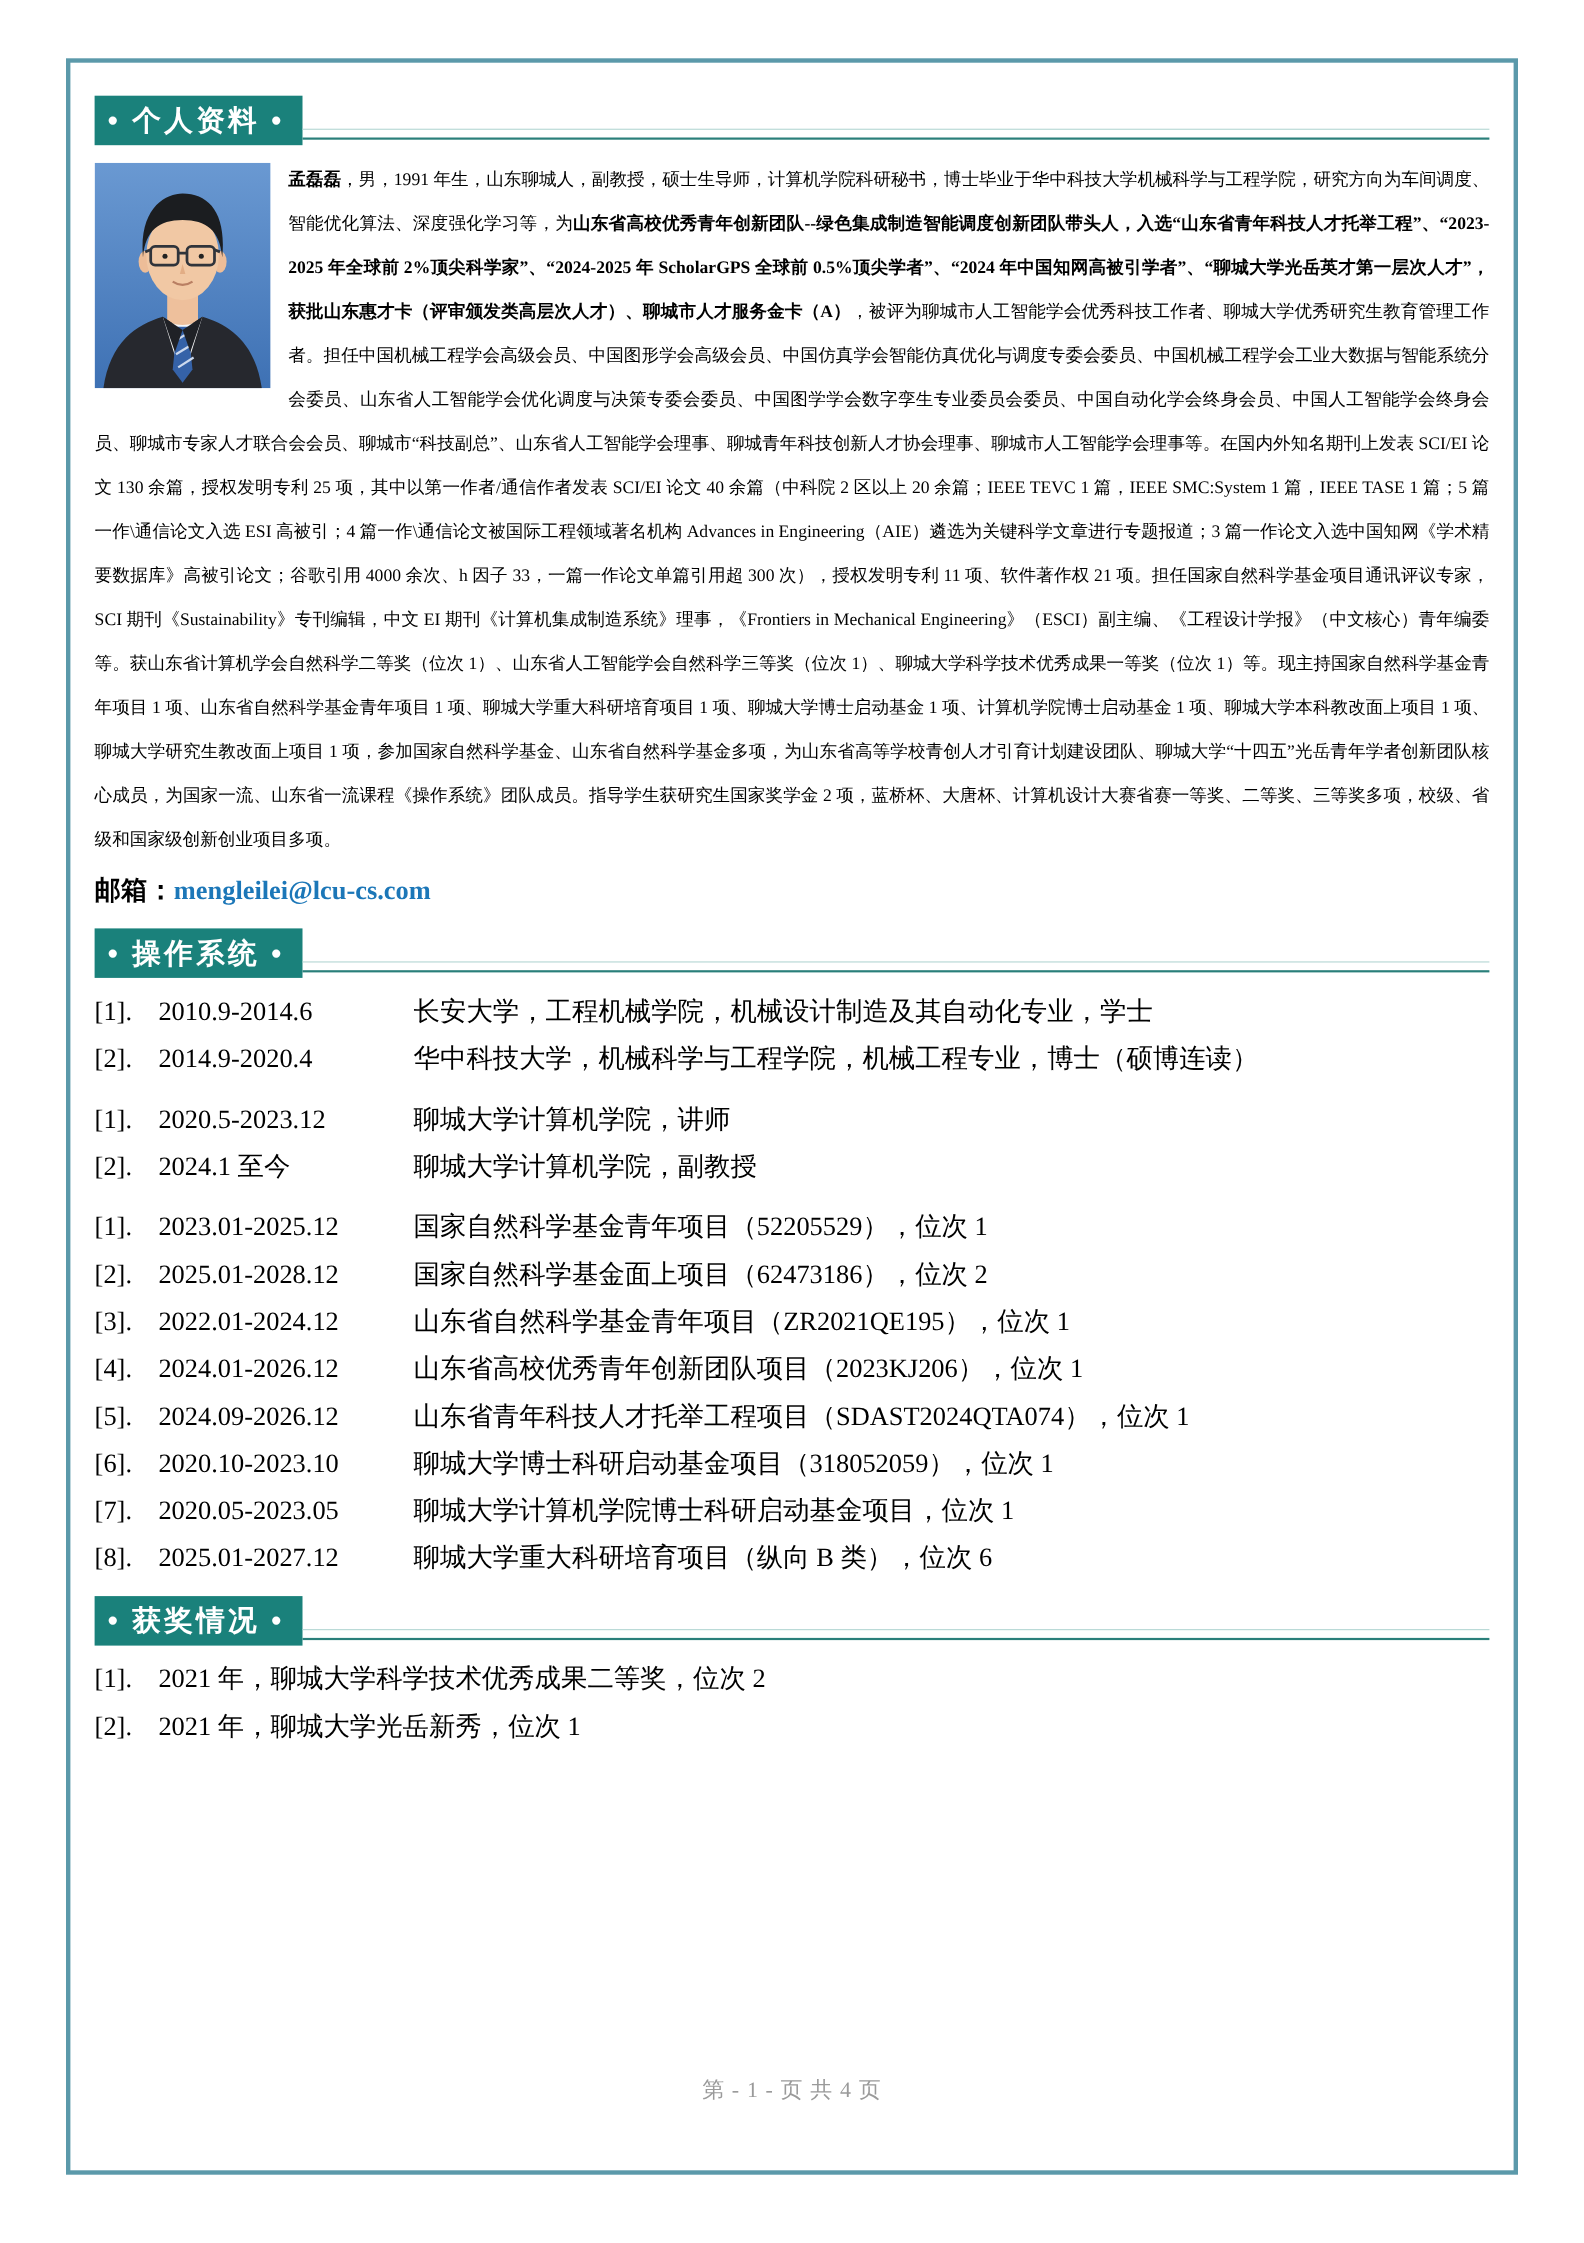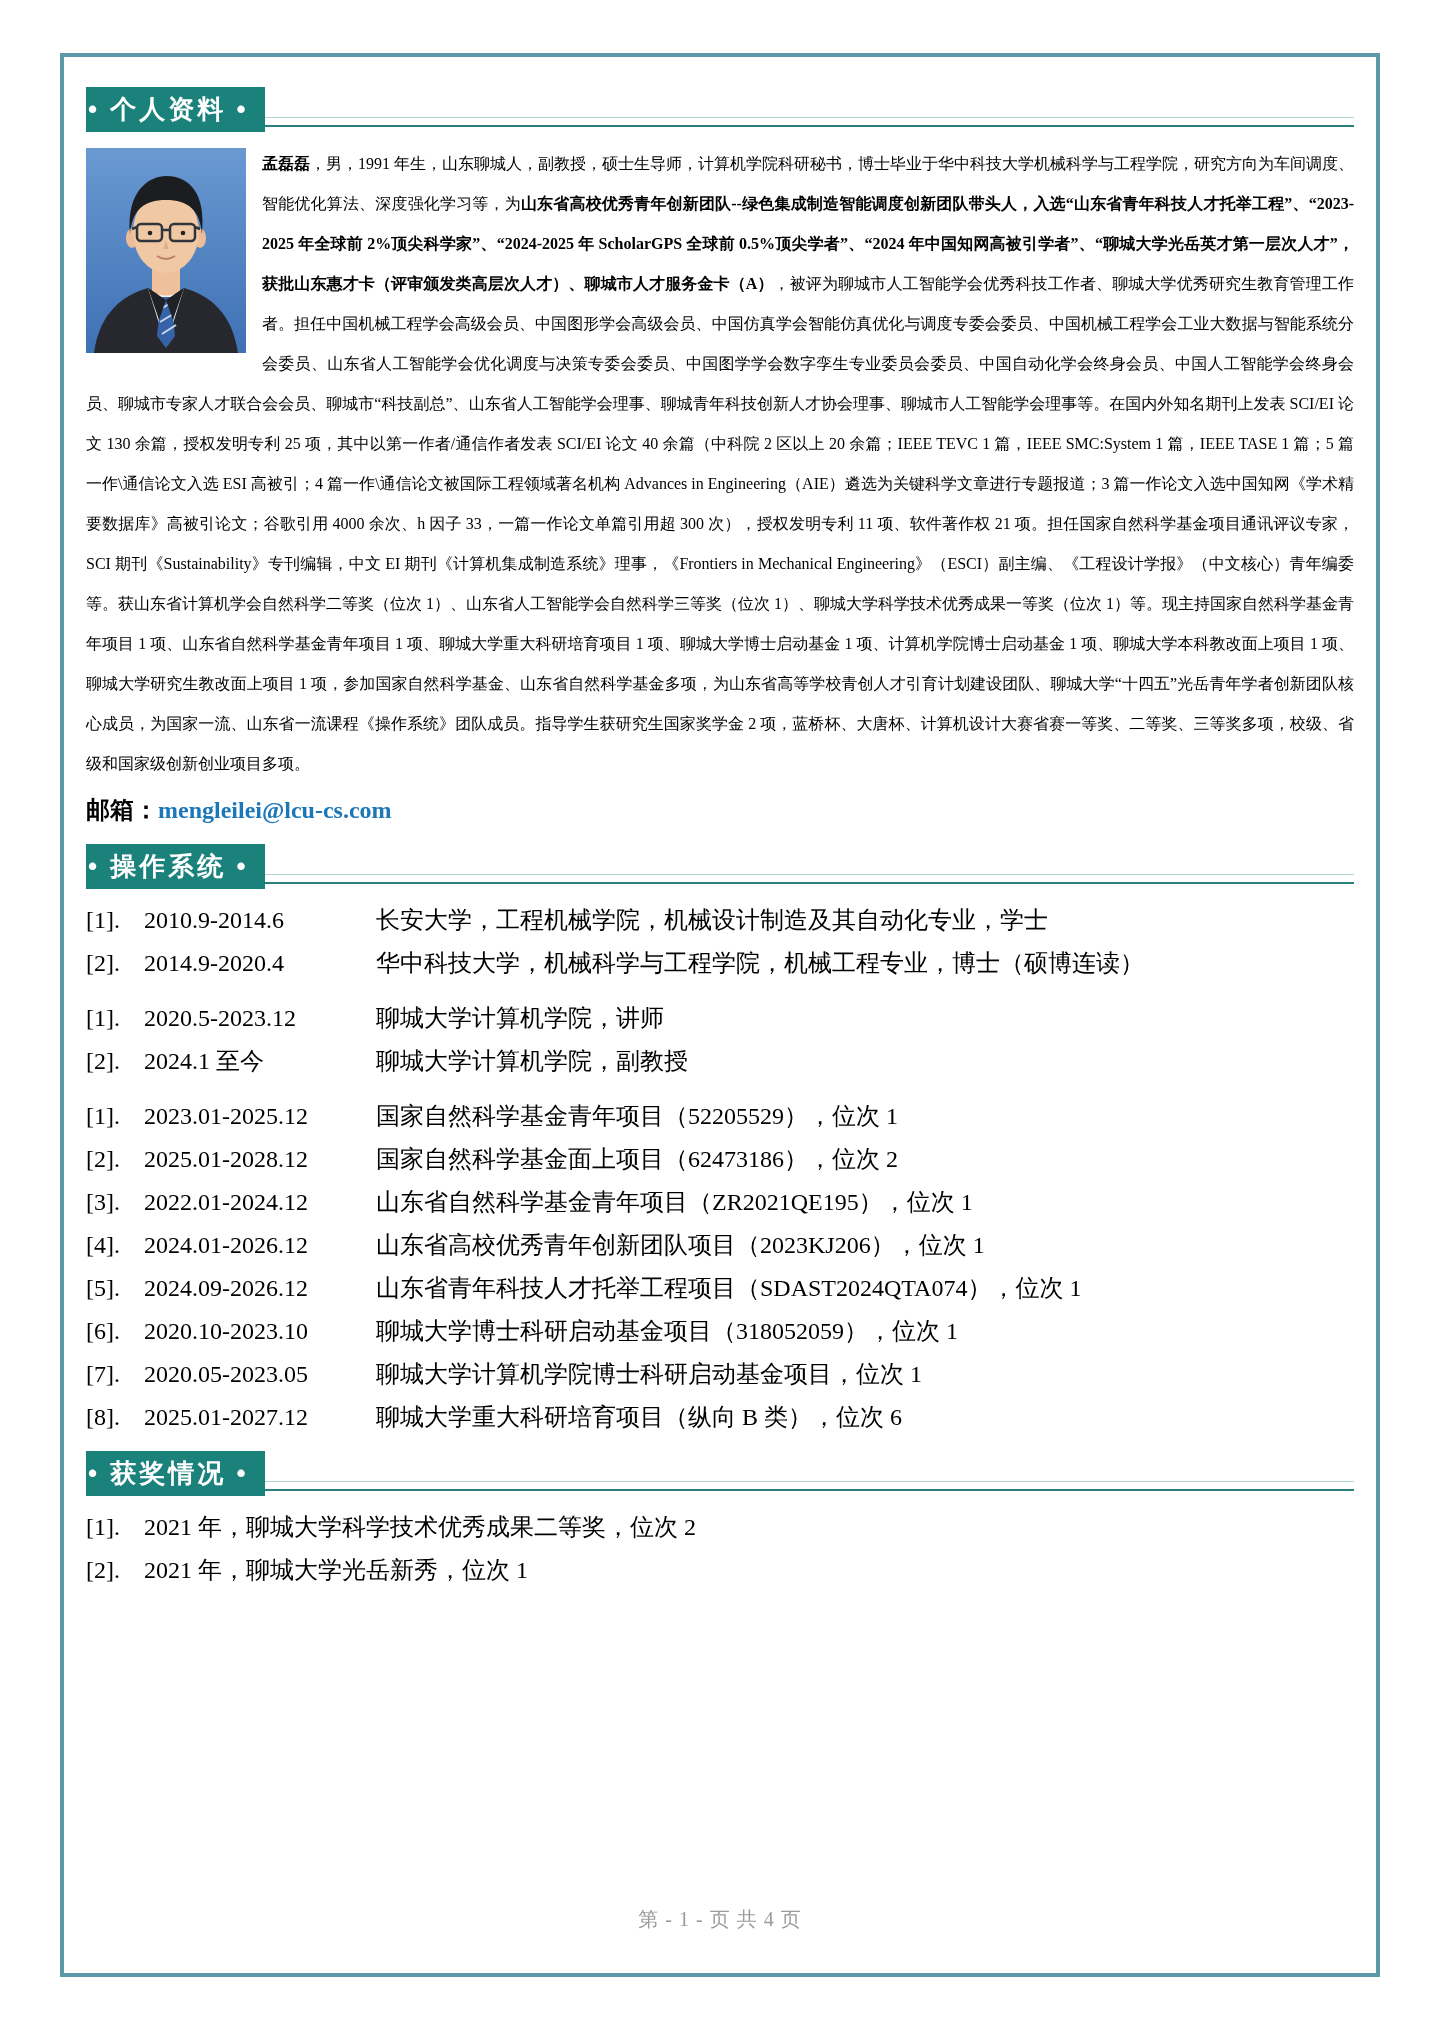"• 个人资料 •" .sec-box { padding: 7px 16px 8px 2px -> 7px 16px 8px 12px }
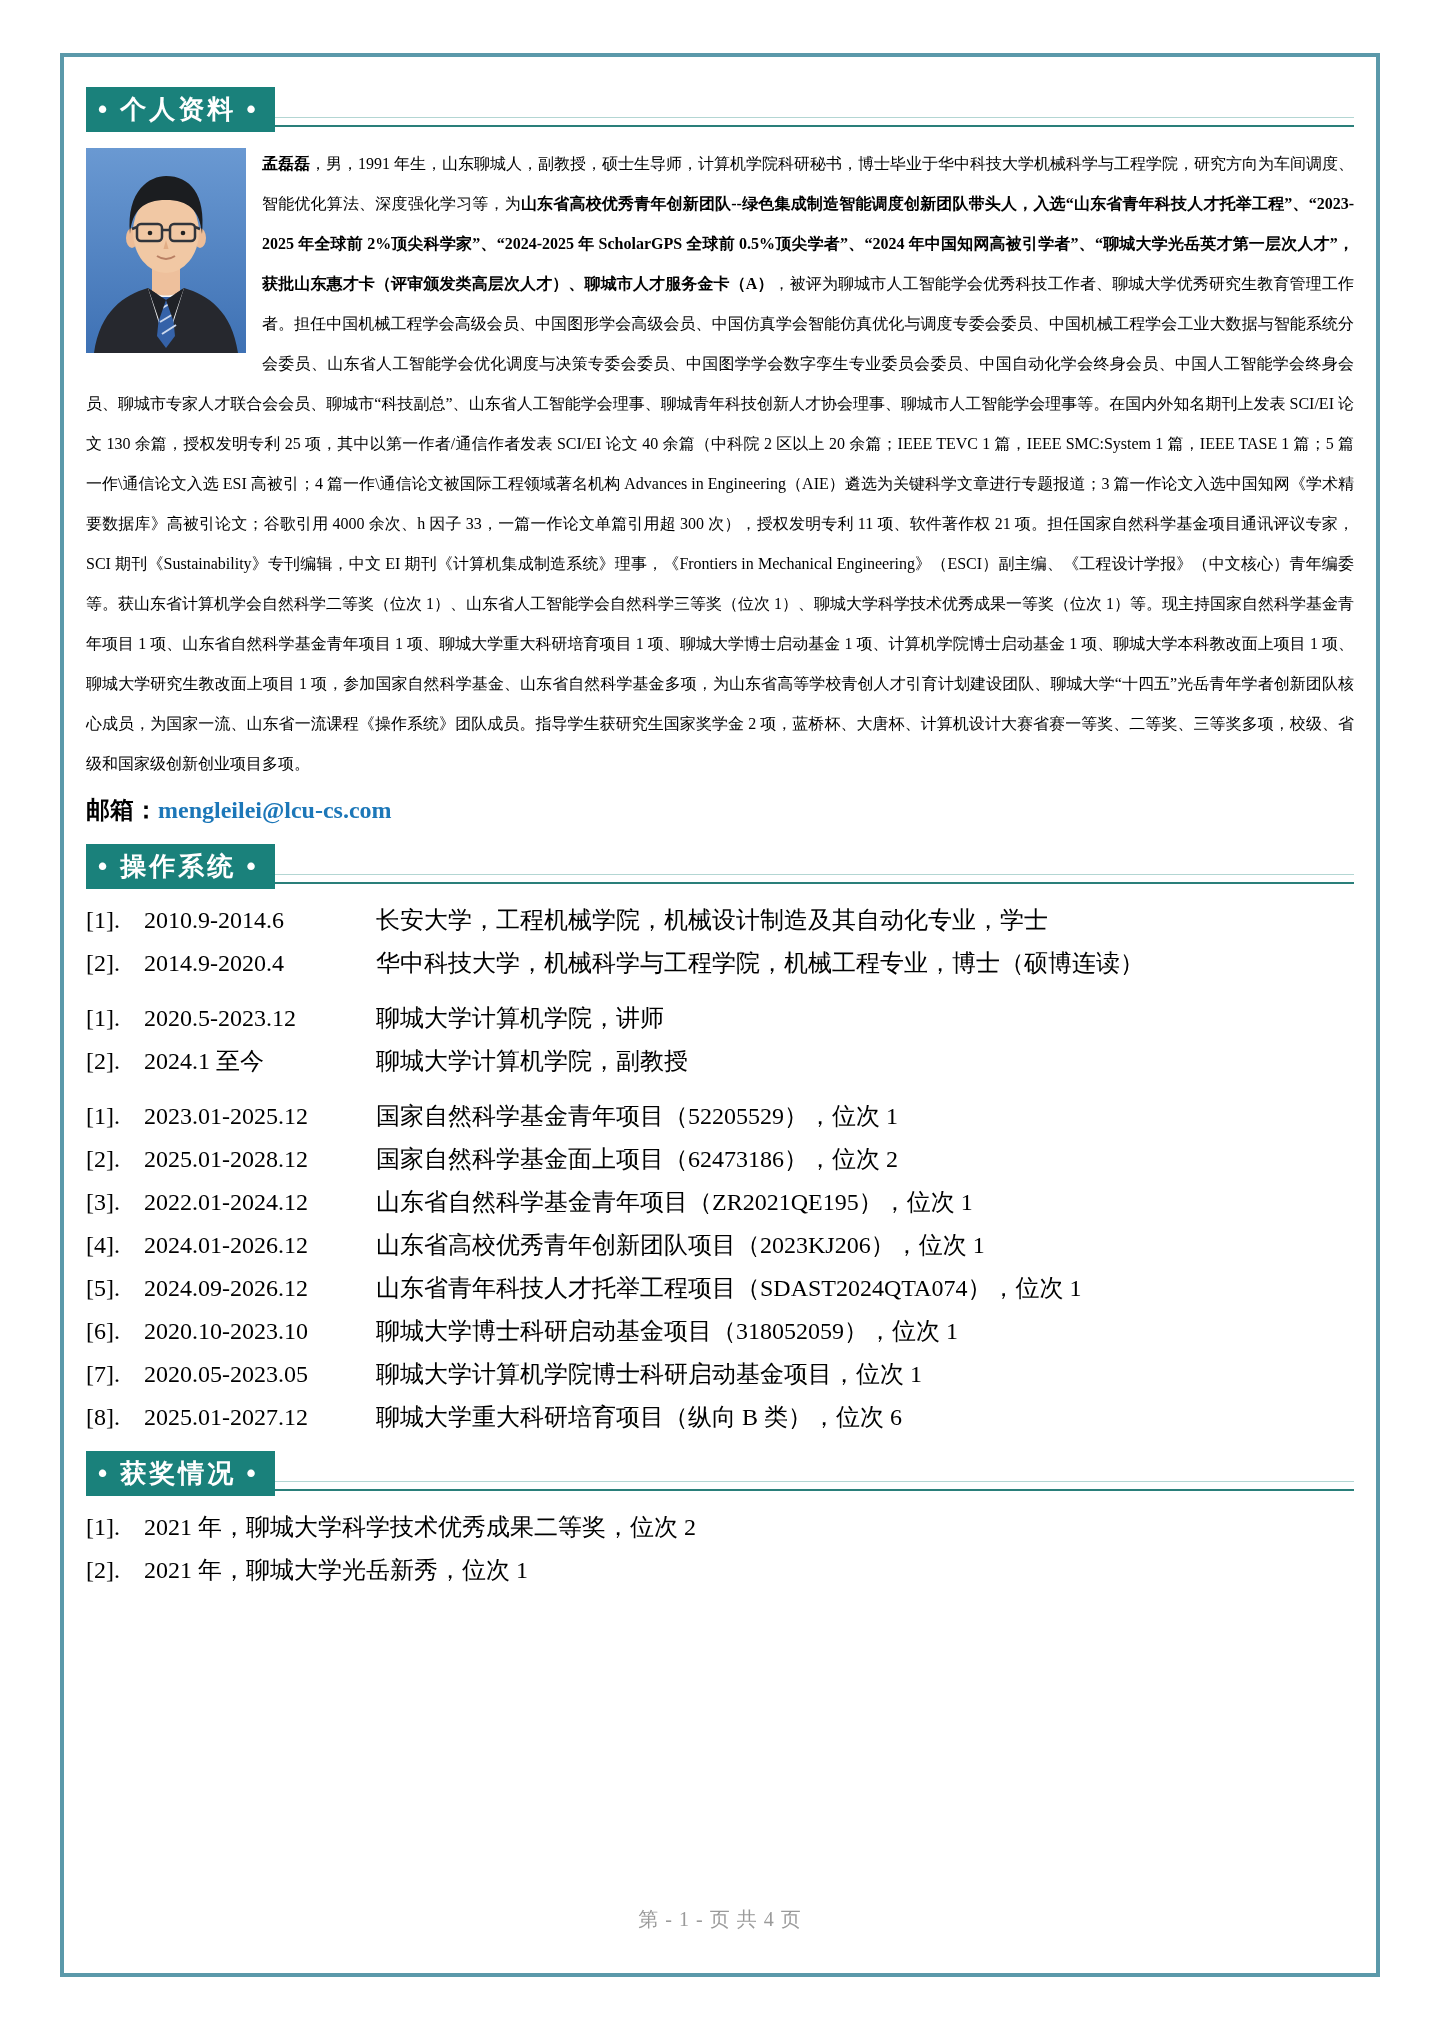"第 - 1 - 页" .footer { bottom: 40px -> 60px }
